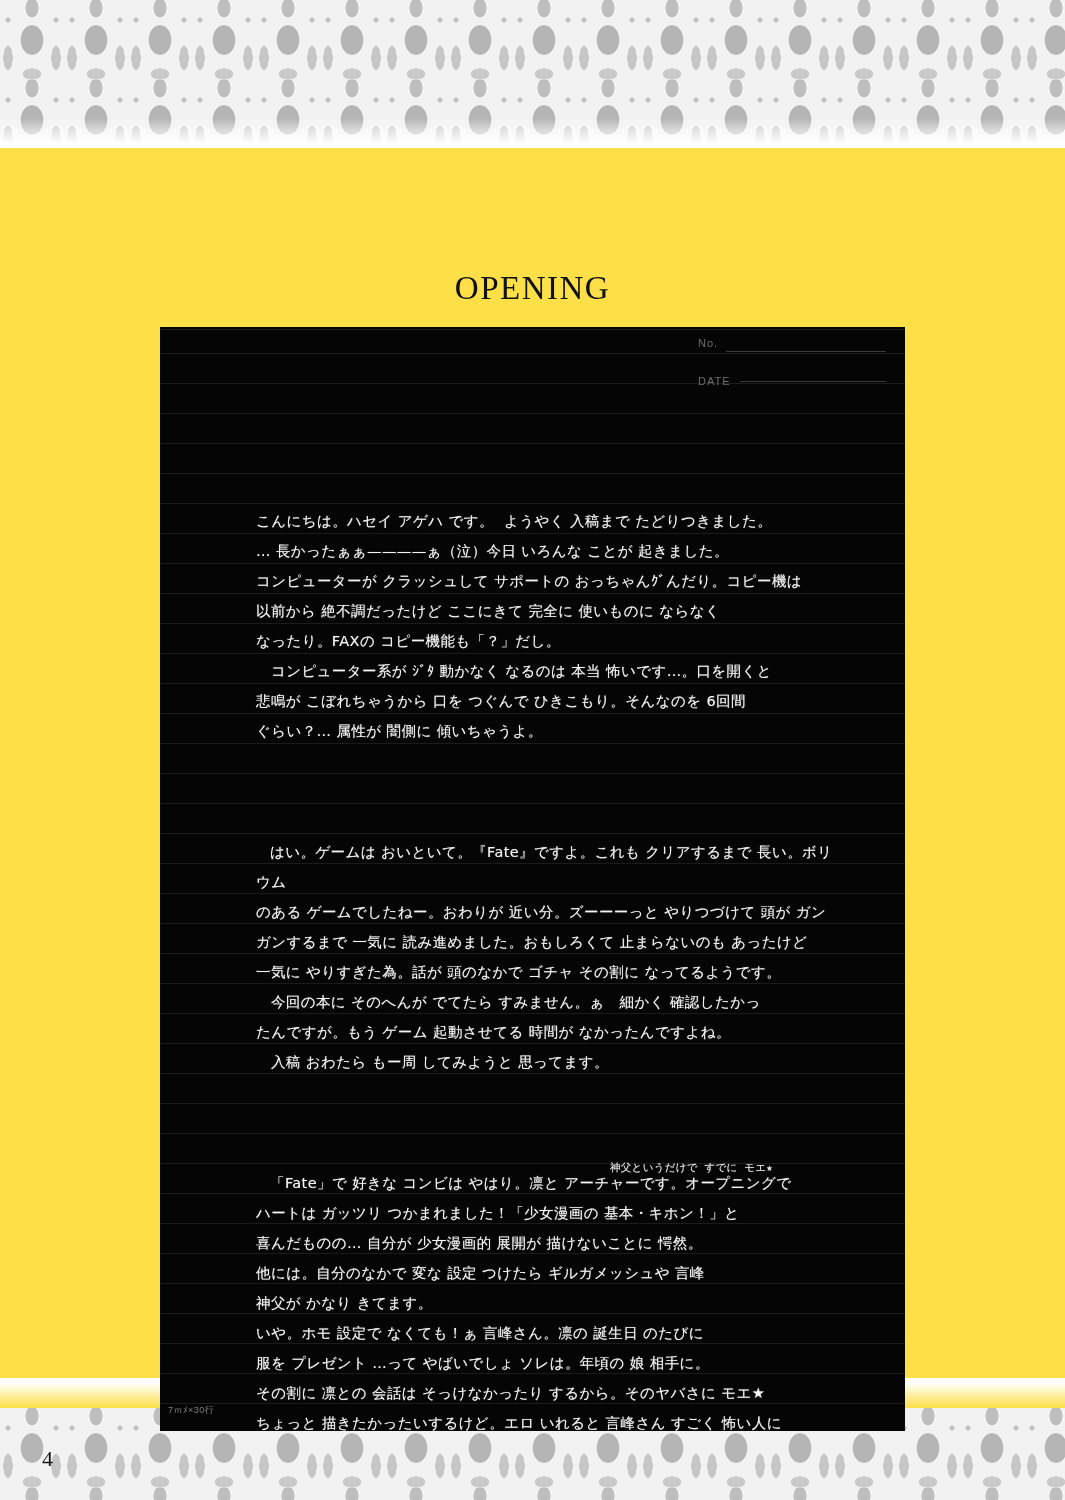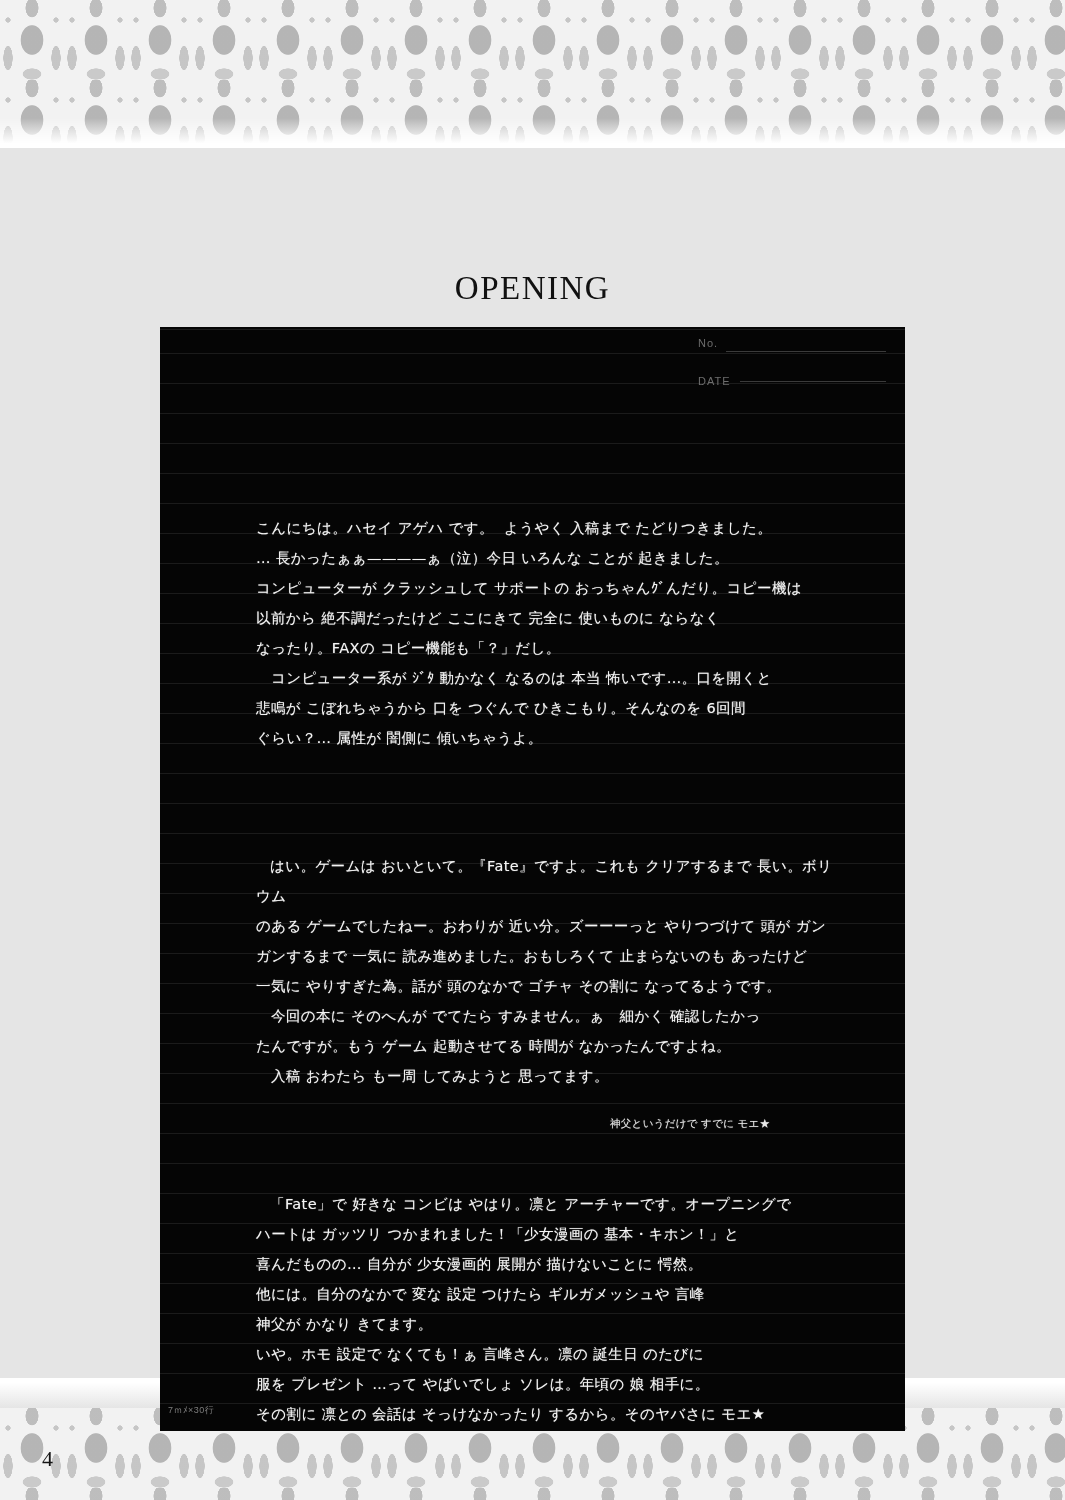"OPENING" .page { background: #e5e5e5 -> #fde047 }
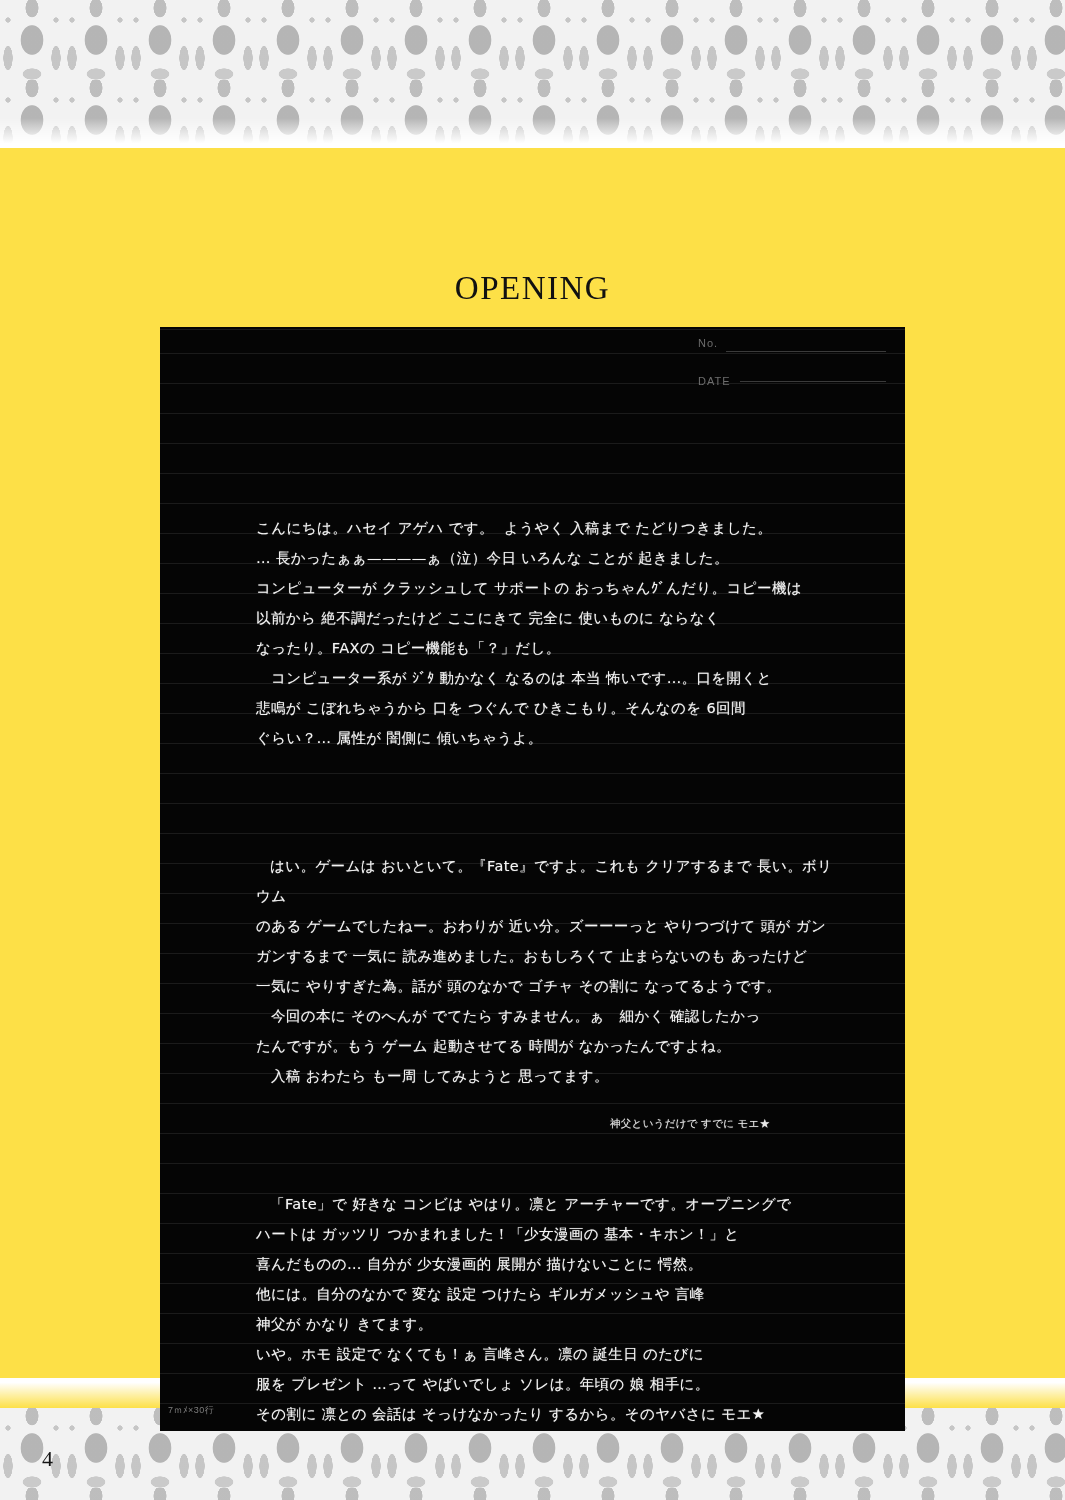"こんにちは。ハセイ アゲハ です。 ようやく 入稿まで" .para { margin: 8px 0 30px 0 -> 1px 0 30px 0 }
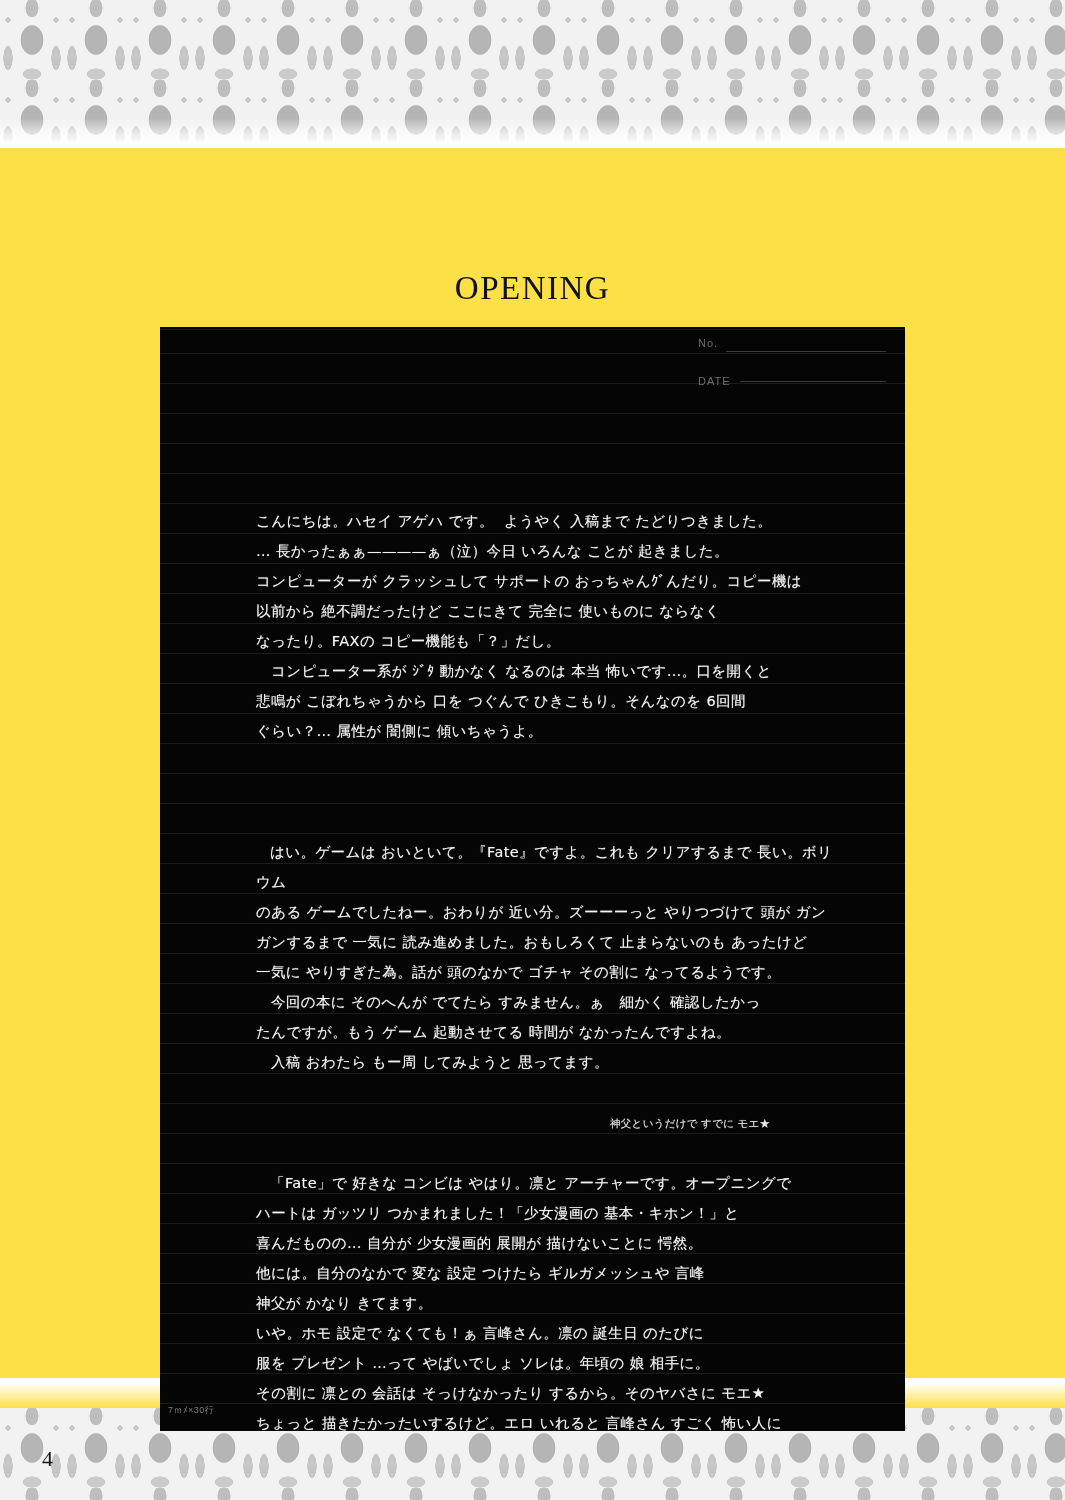"神父というだけで すでに モエ★" .sidenote { font-family: Liberation Sans, sans-serif -> Liberation Mono, monospace; margin-top: none -> 44px }
